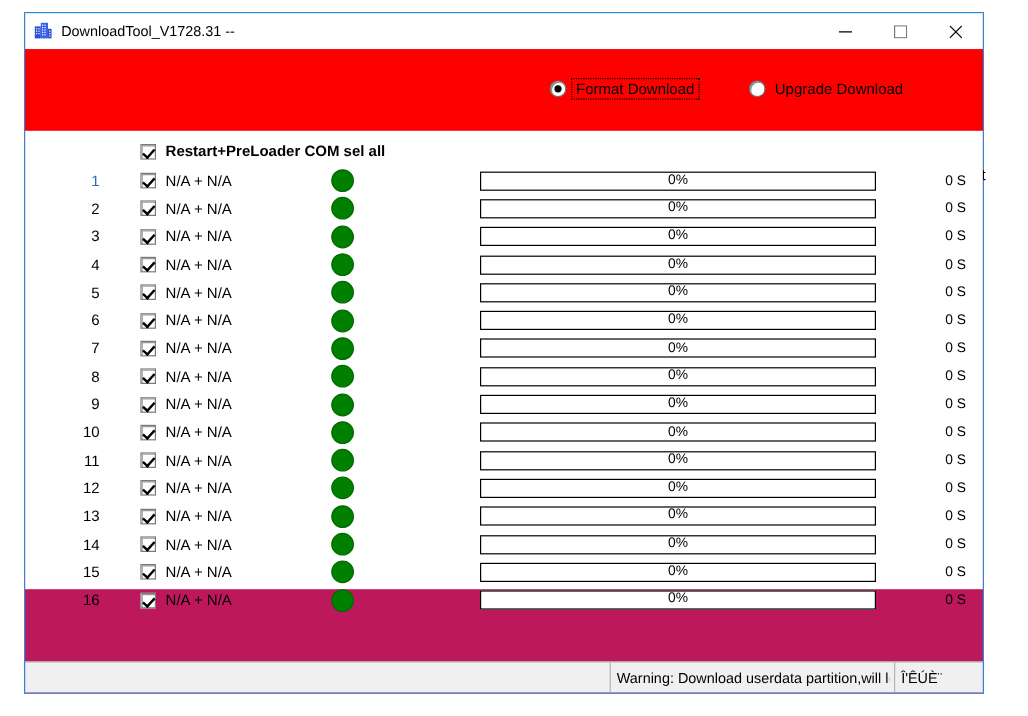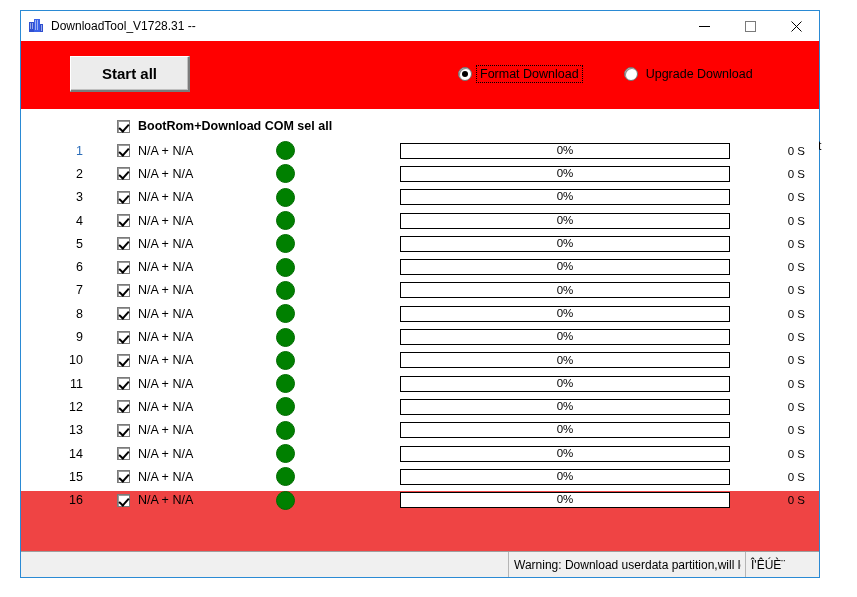"DownloadTool_V1728.31 --" #app-window { background: #ef4444 -> #be185d }
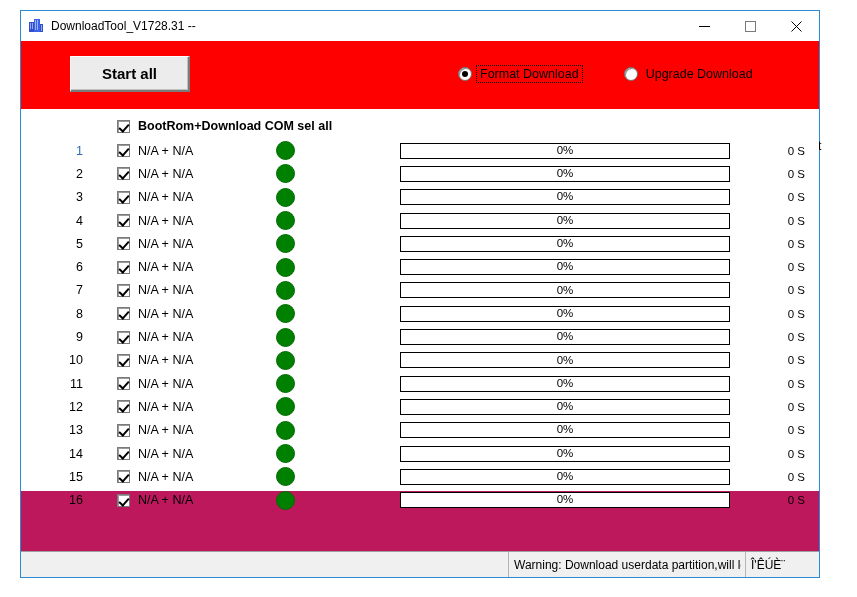"Start all" div.btn3d { html: <div>Start all</div> -> none }
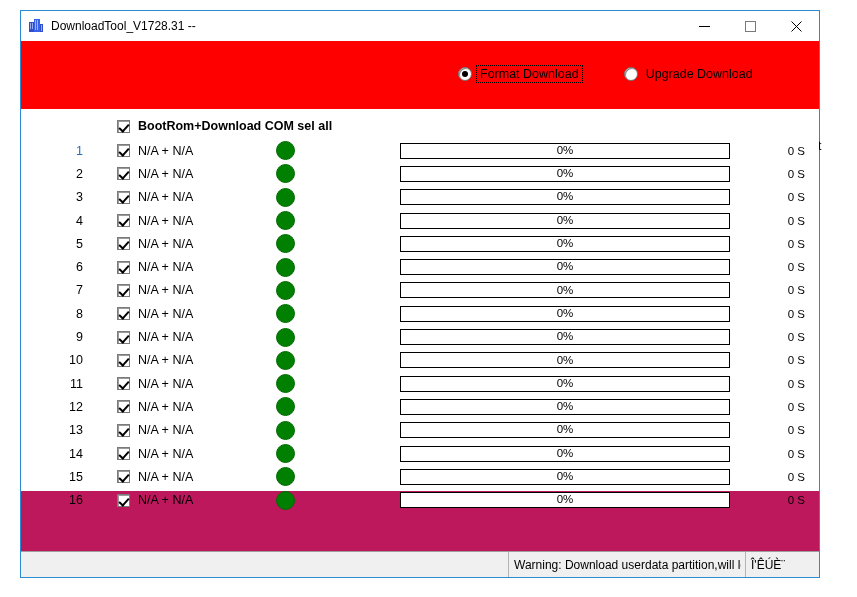"BootRom+Download COM sel all" span.hdr-label { text: BootRom+Download -> Restart+PreLoader }
